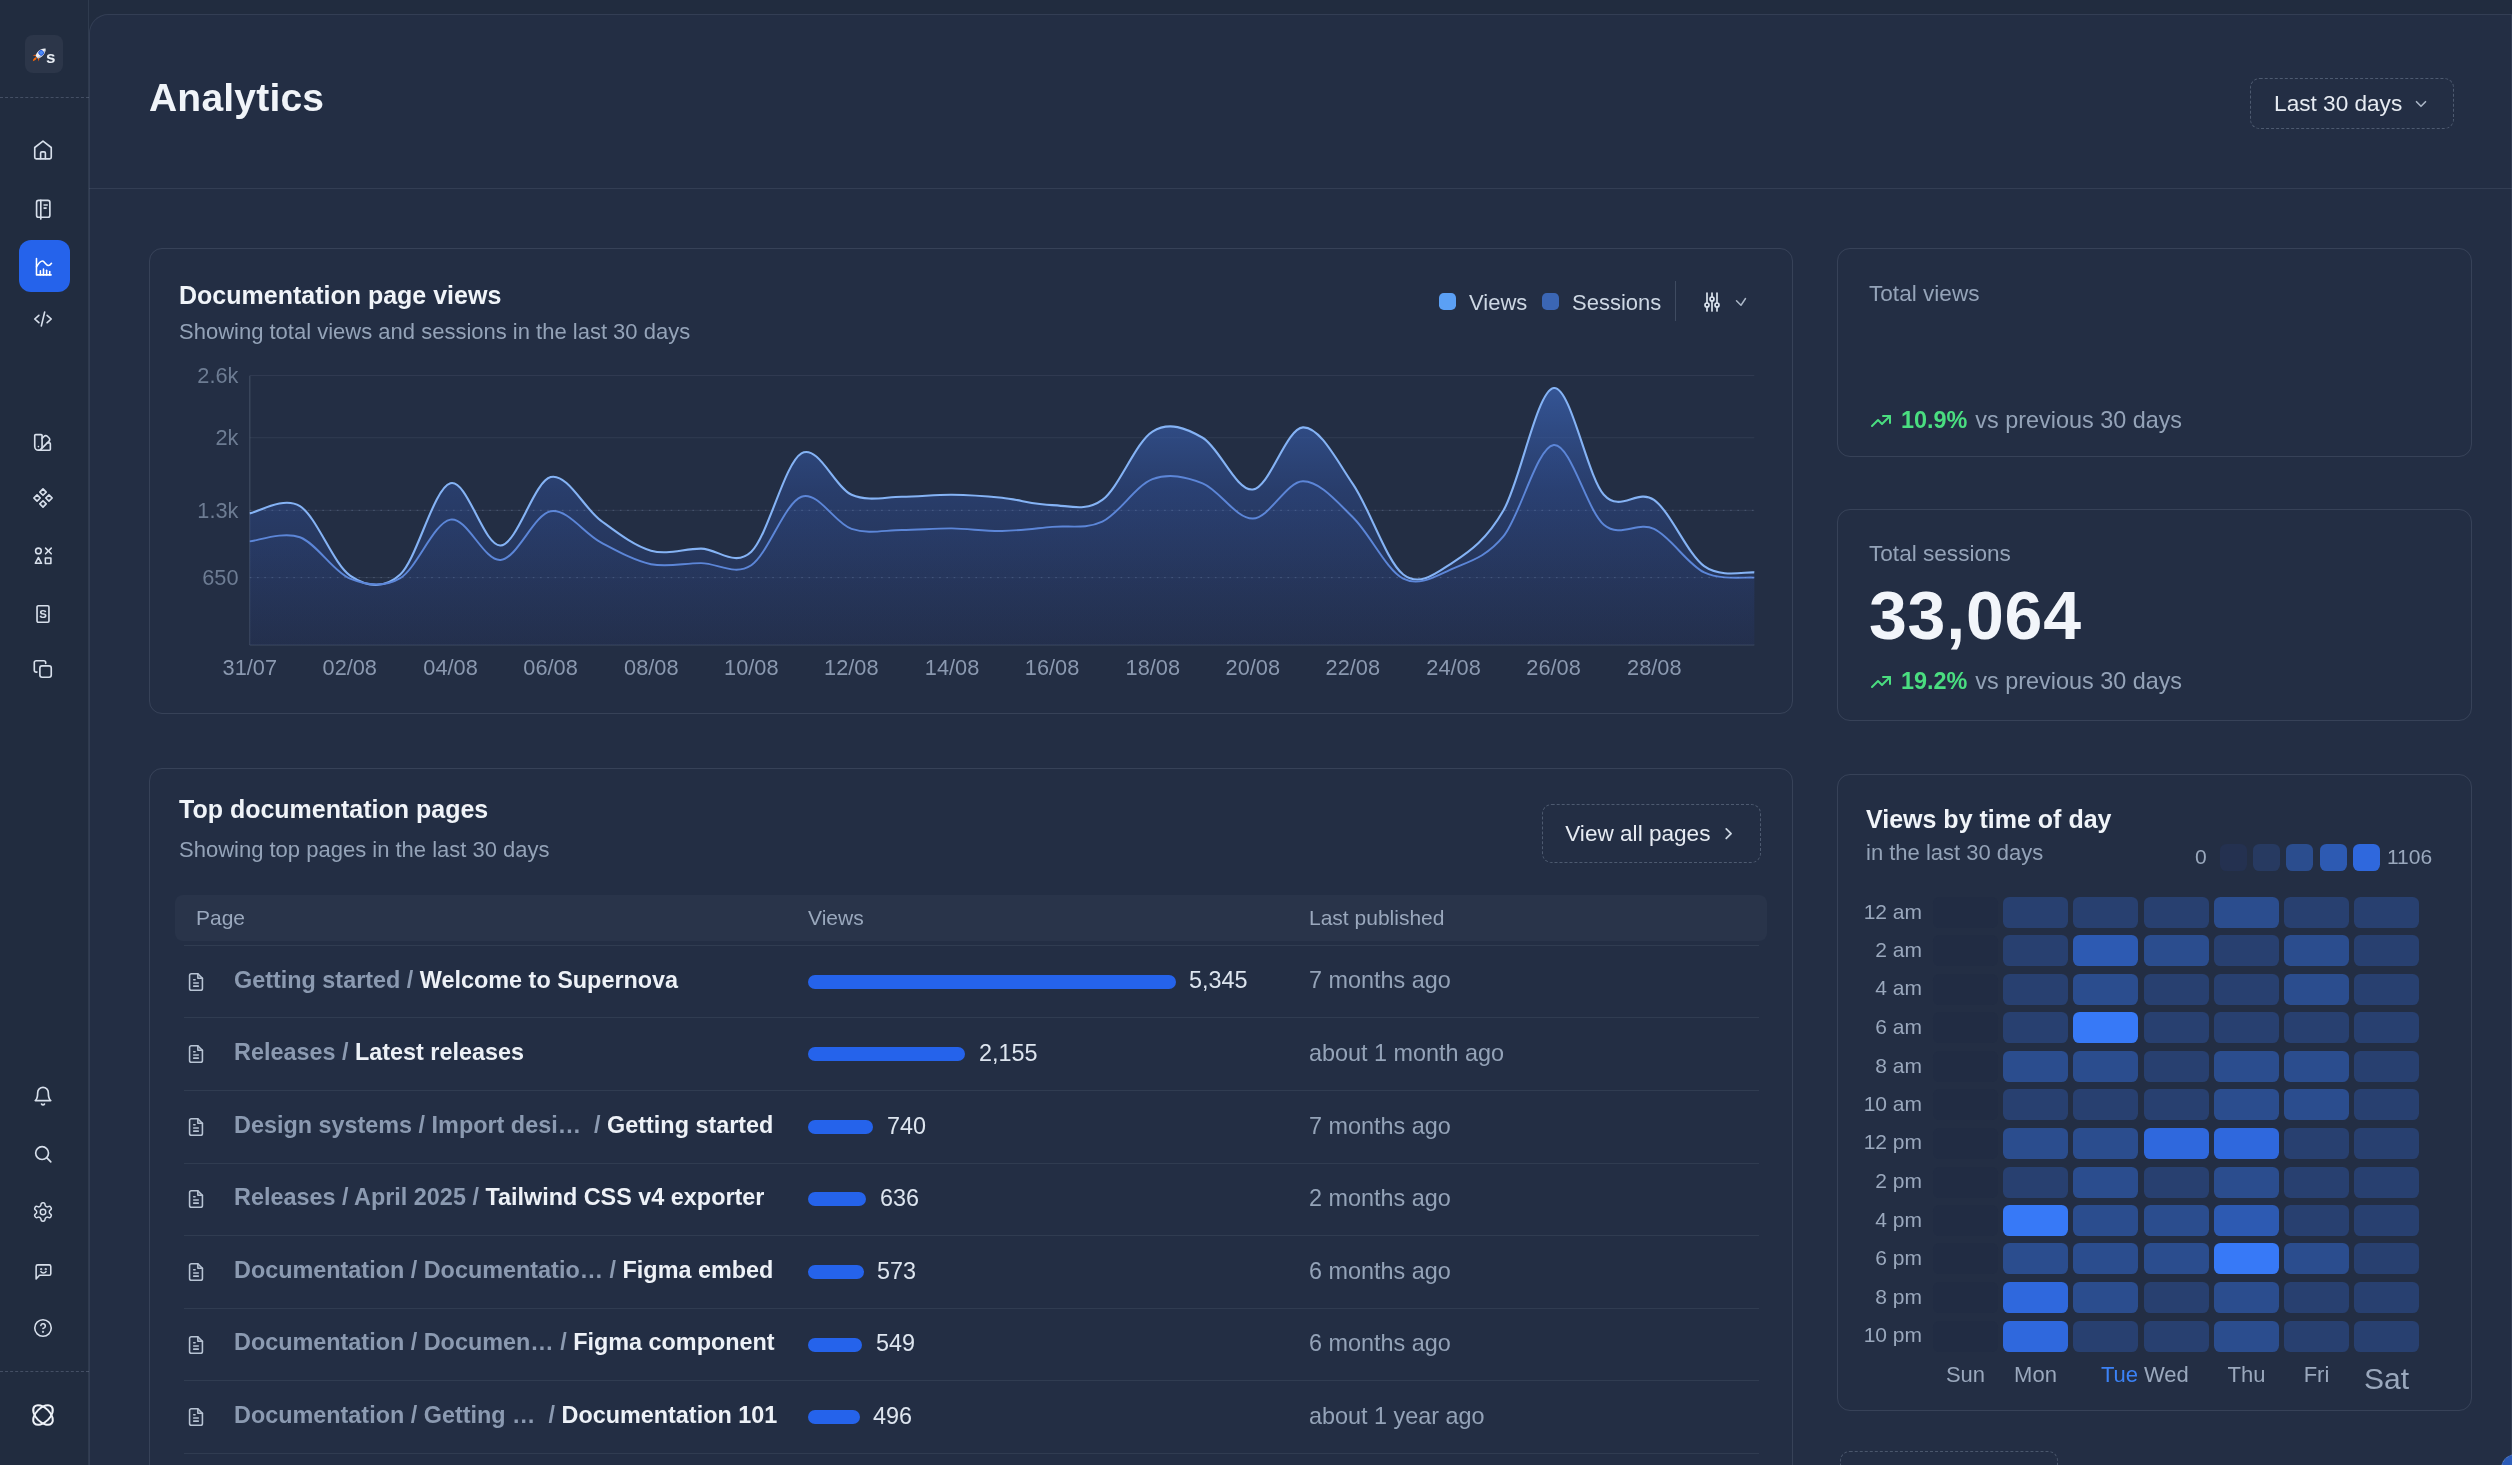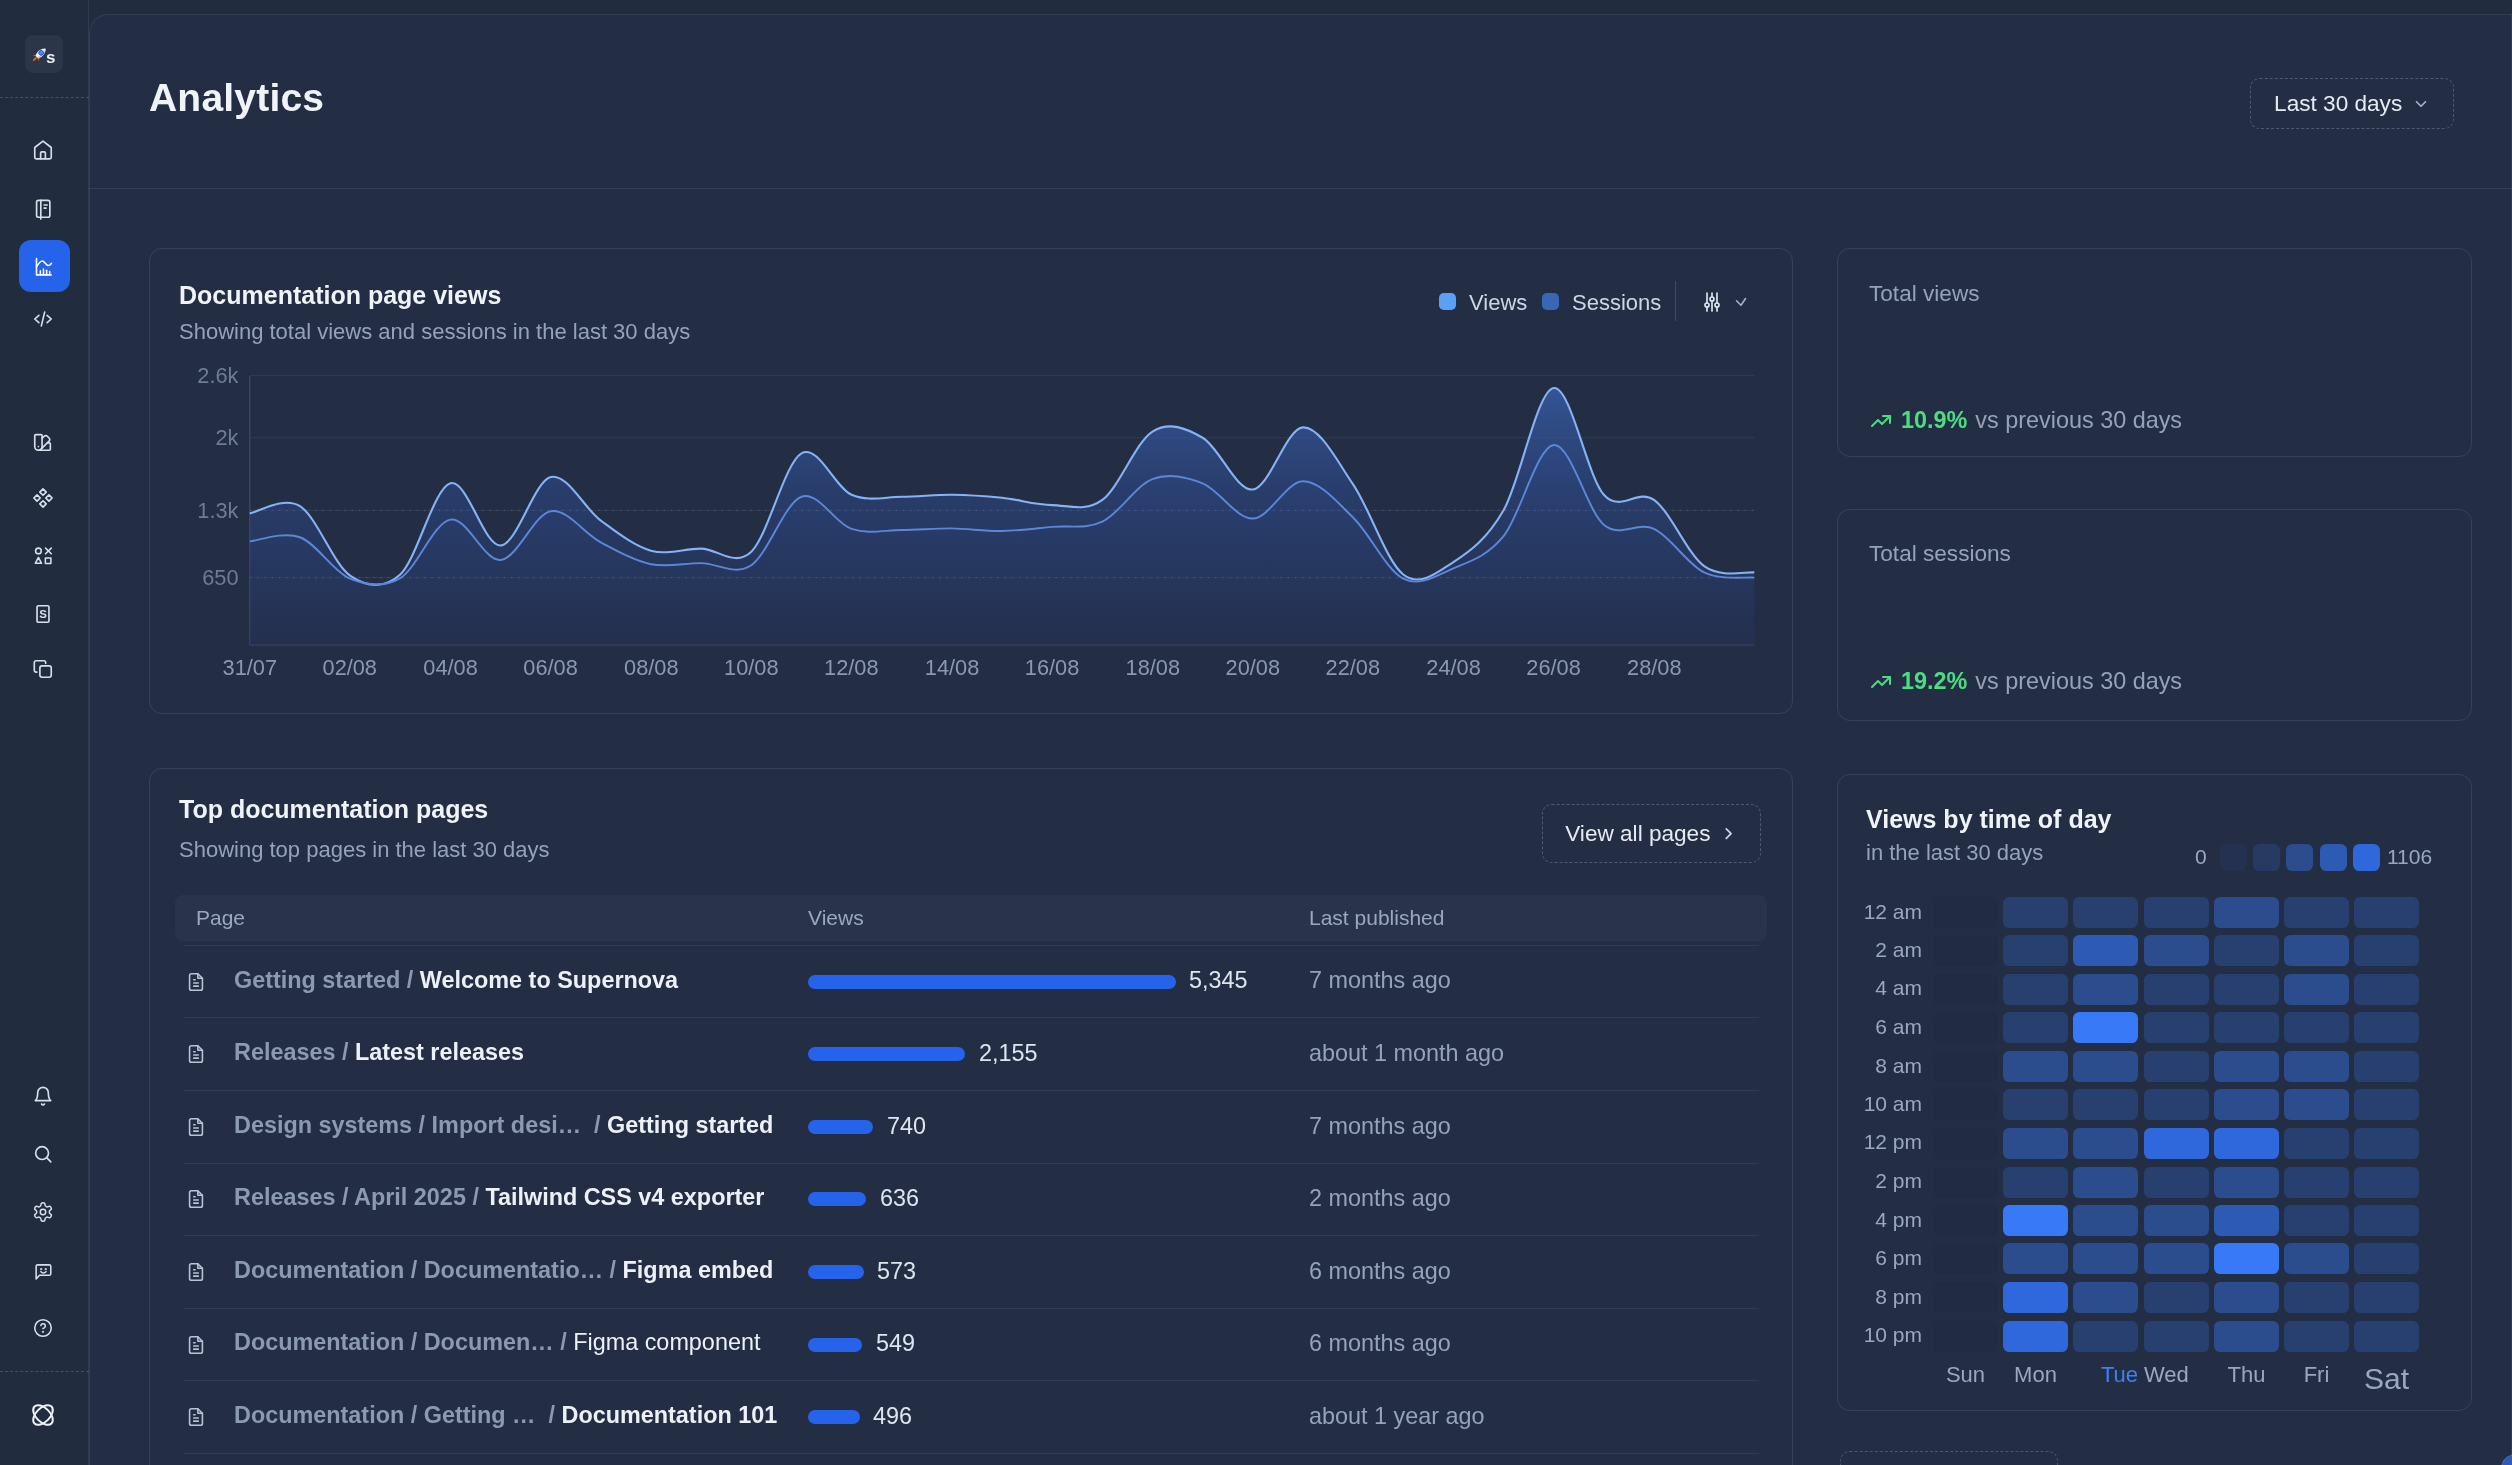"33,064" div { html: none -> <div>33,064</div> }
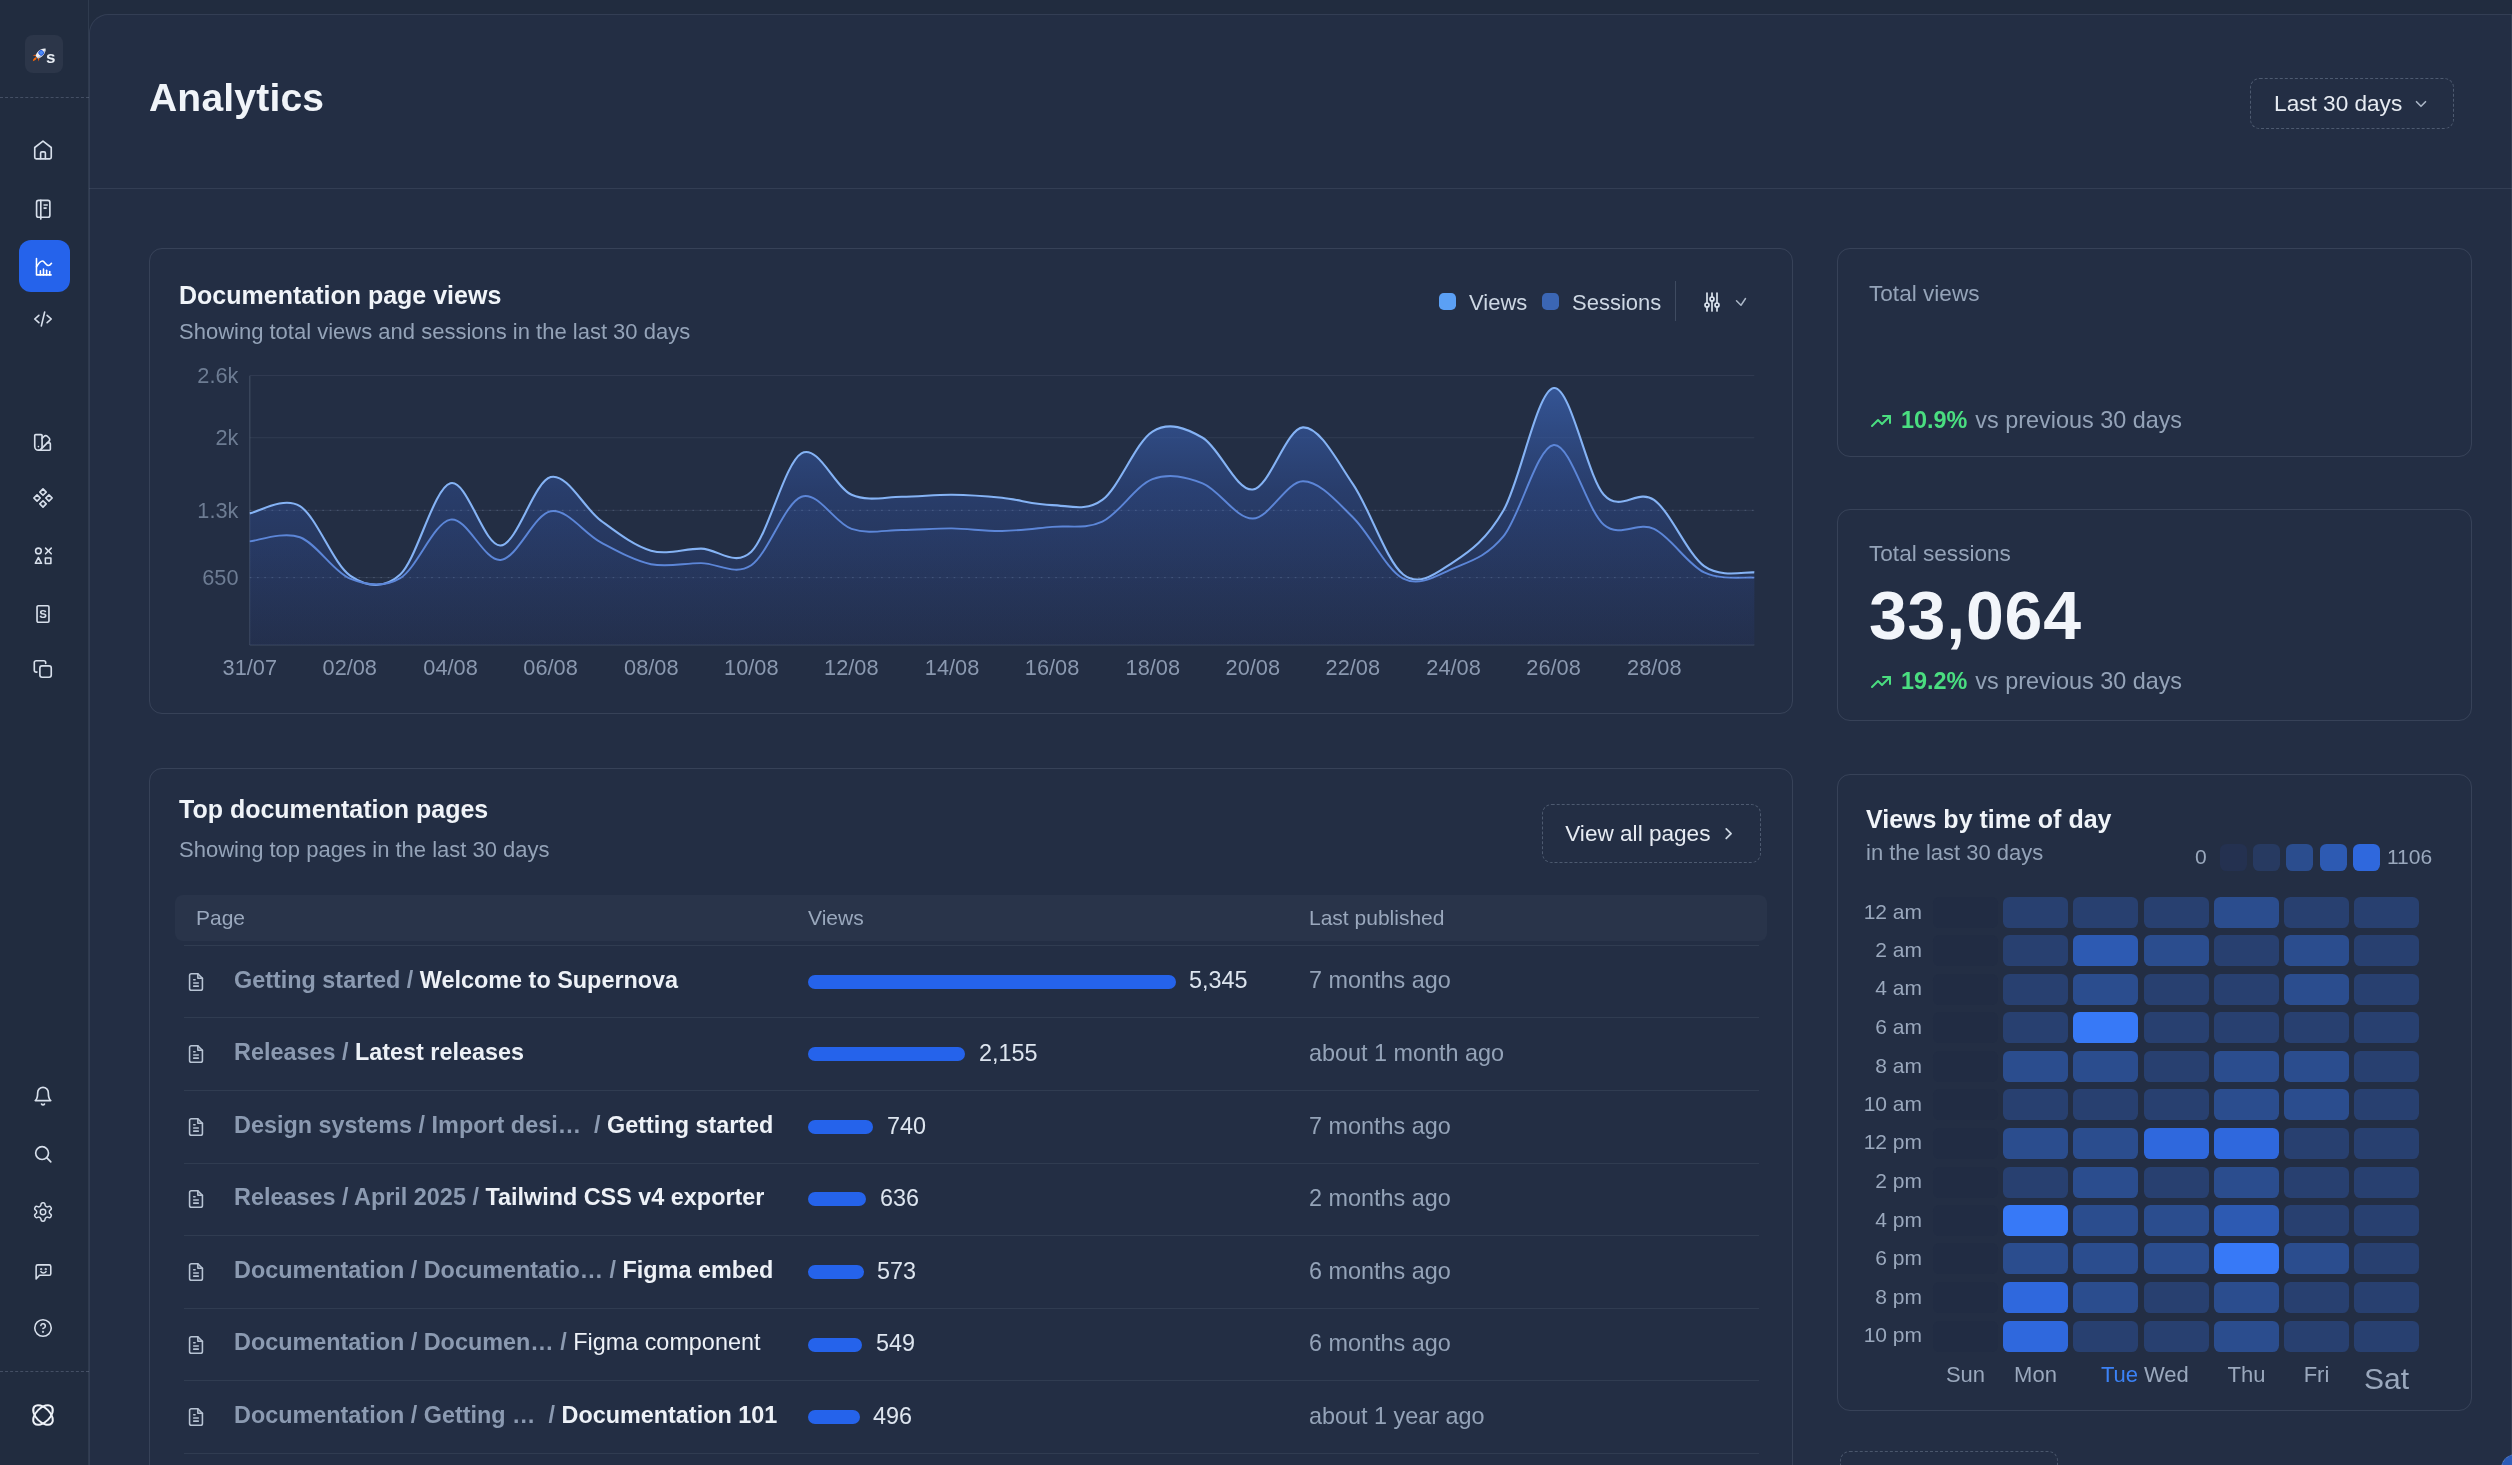"Figma component" span { font-weight: 400 -> 700 }
